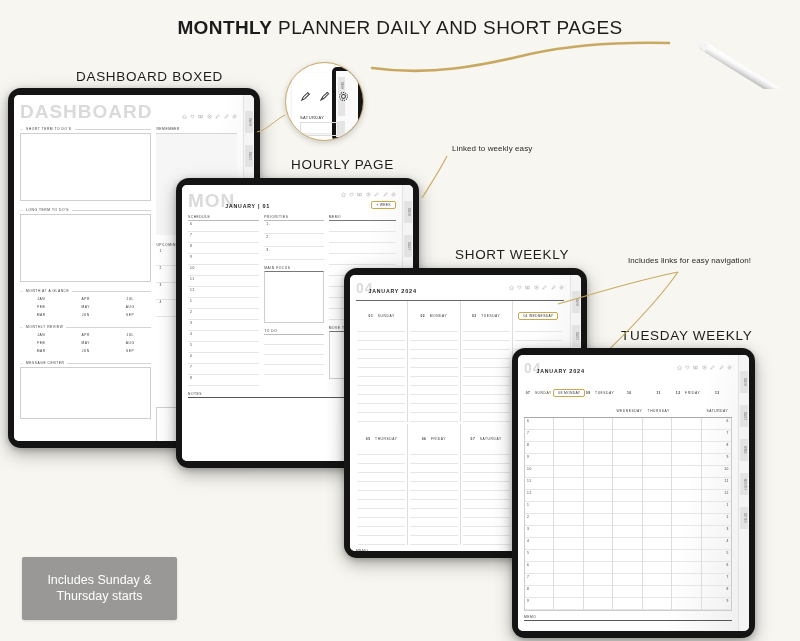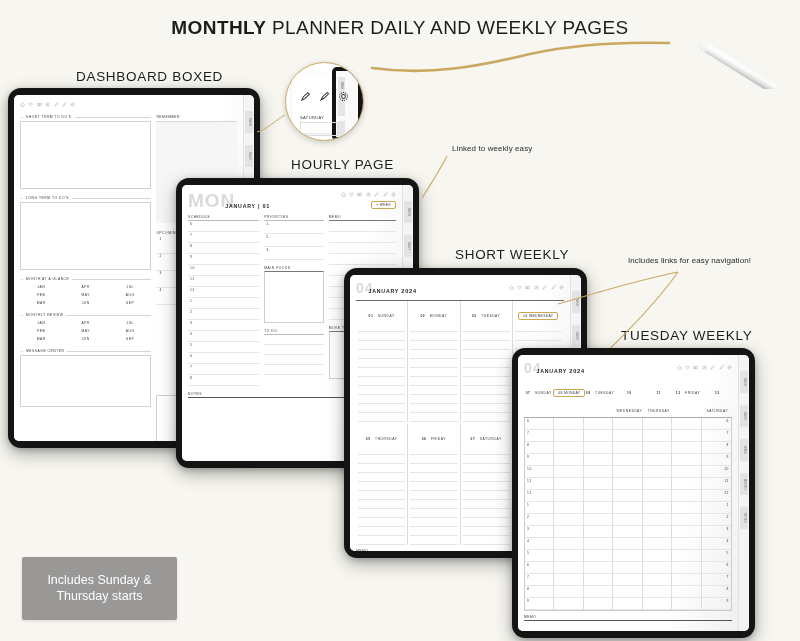"PLANNER DAILY AND WEEKLY PAGES" span { text: WEEKLY -> SHORT }
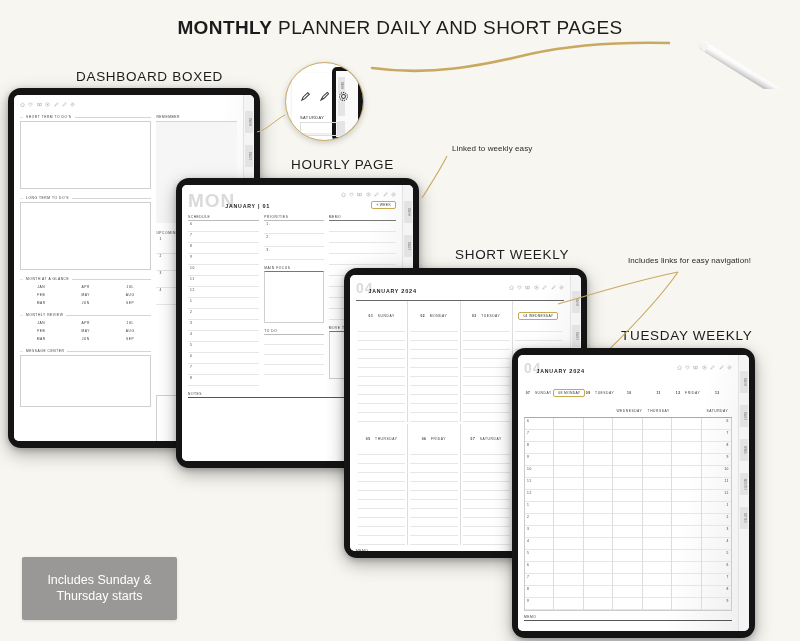"DASHBOARD" div.ghost { html: none -> <div>DASHBOARD</div> }
